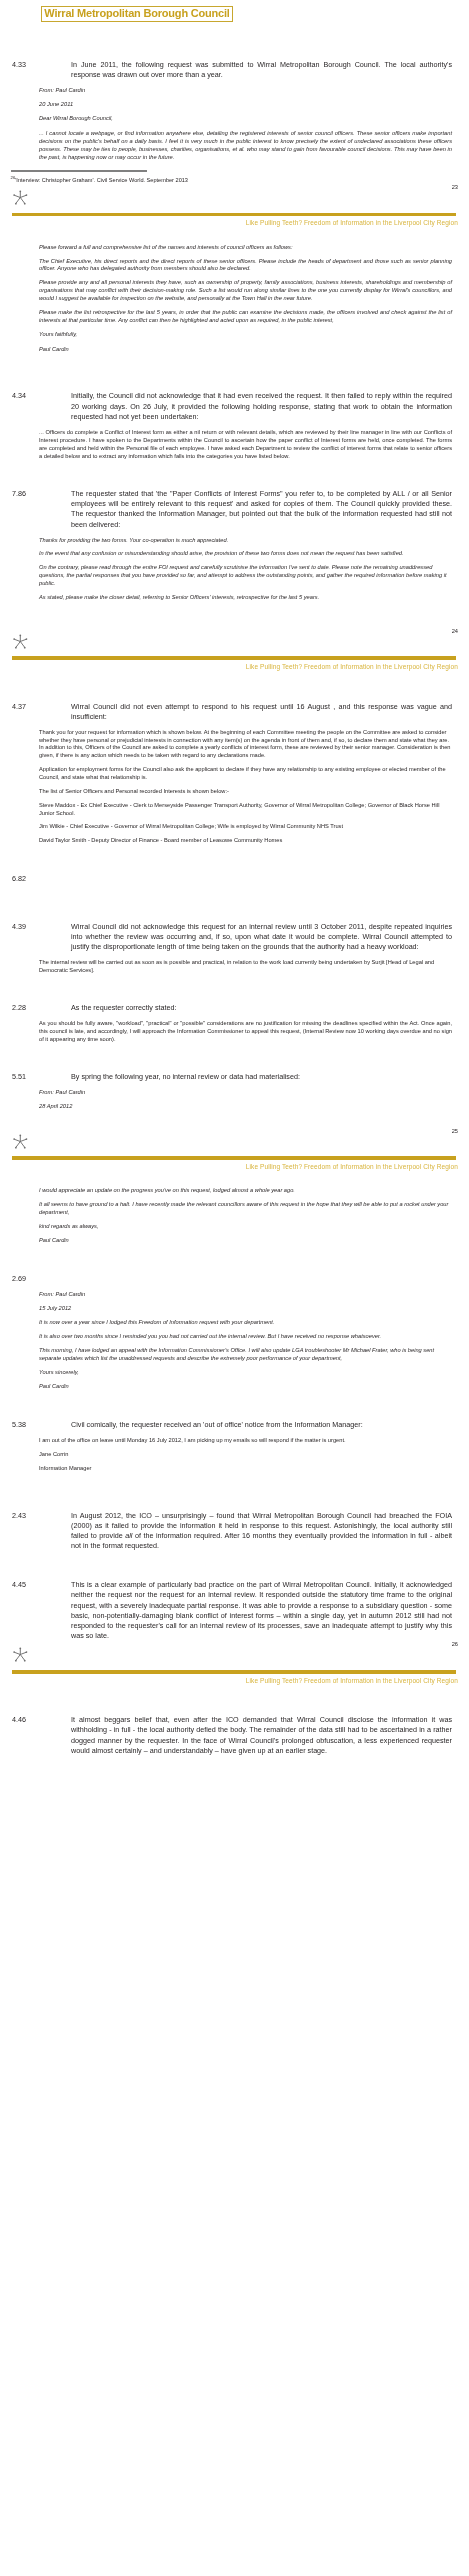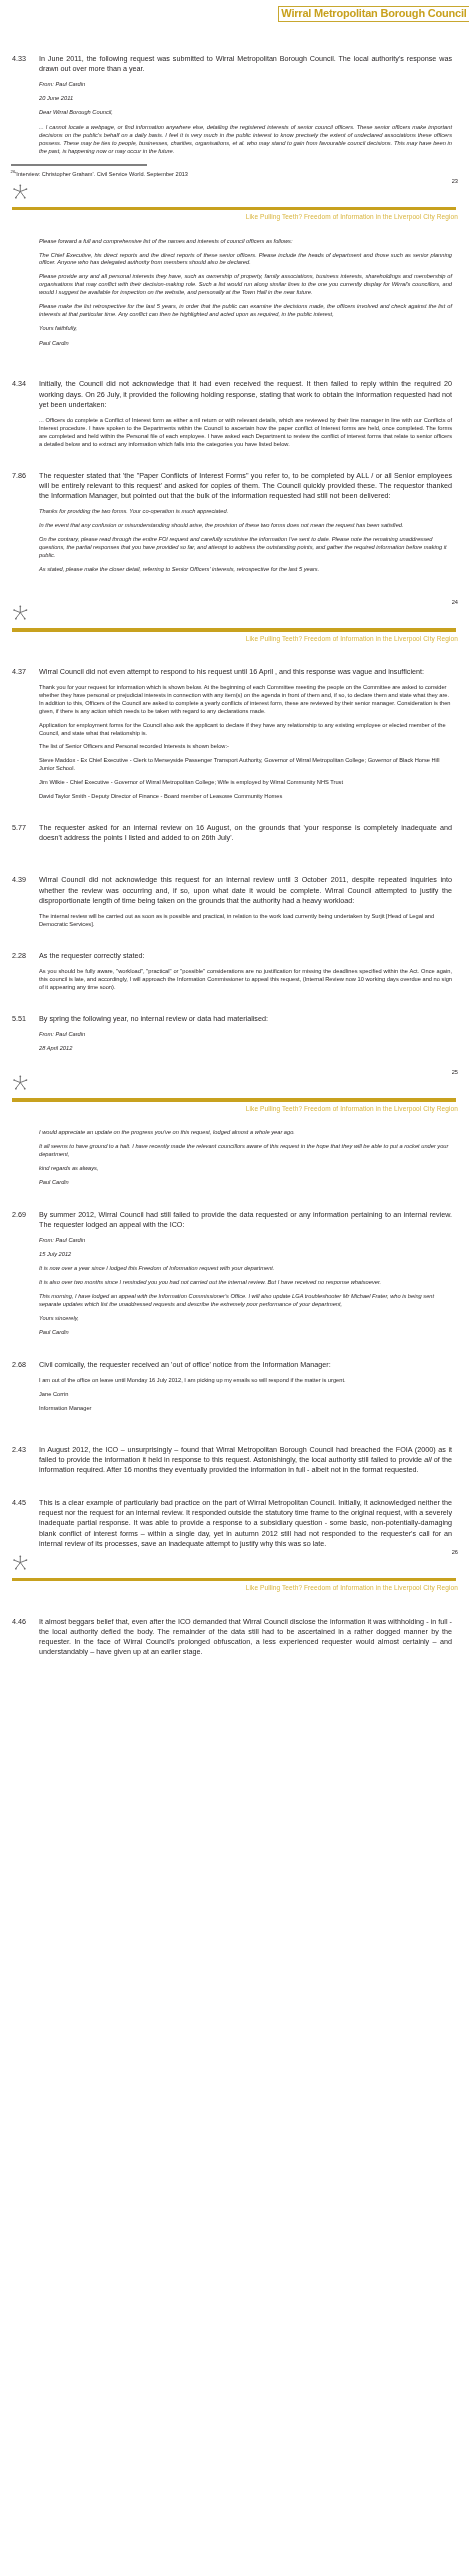"Wirral Metropolitan Borough Council" .doc-title-wrap { text-align: right -> none }
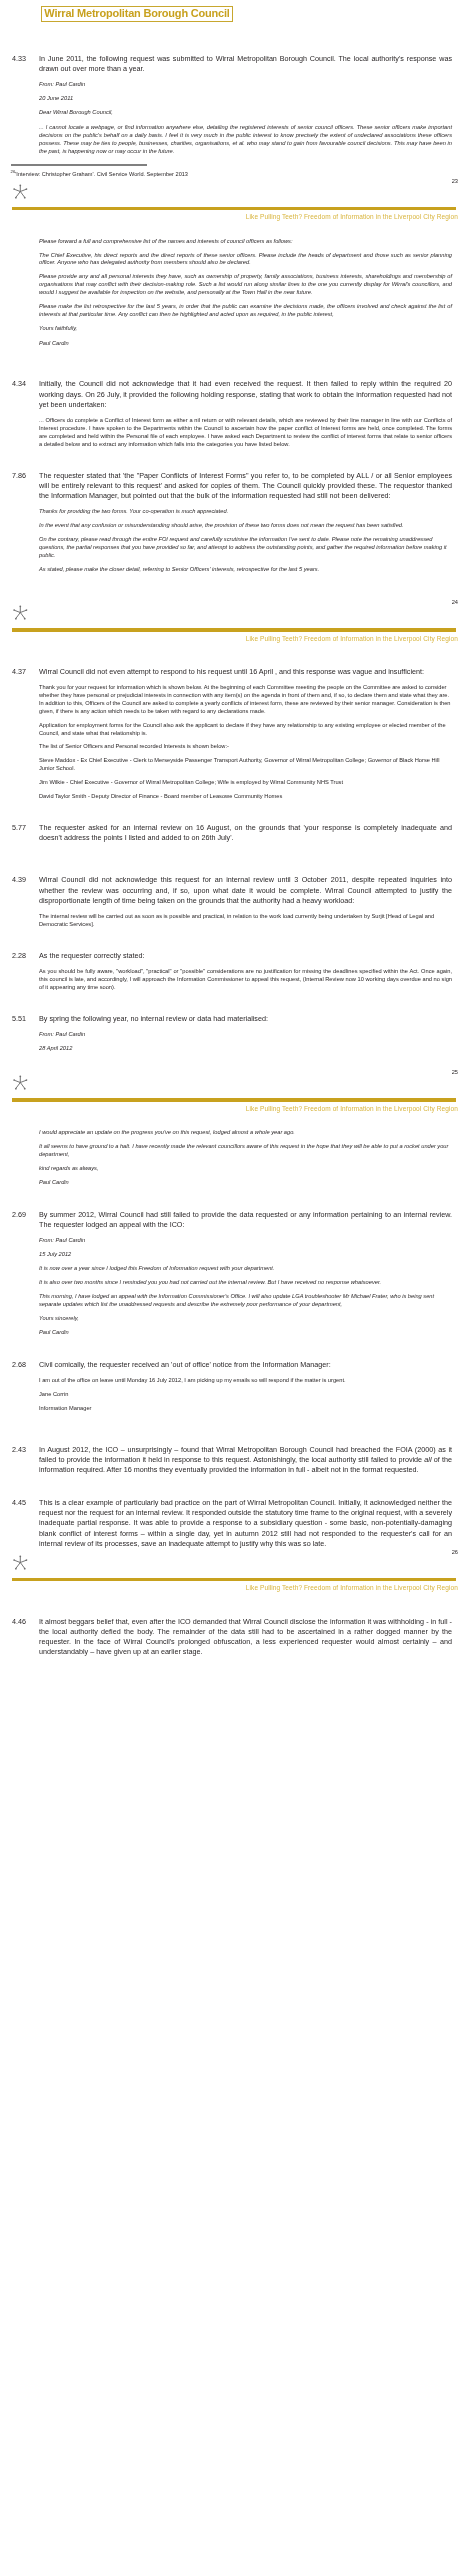"4.33" .para { gap: none -> 32px; margin-top: 15px -> 21px }
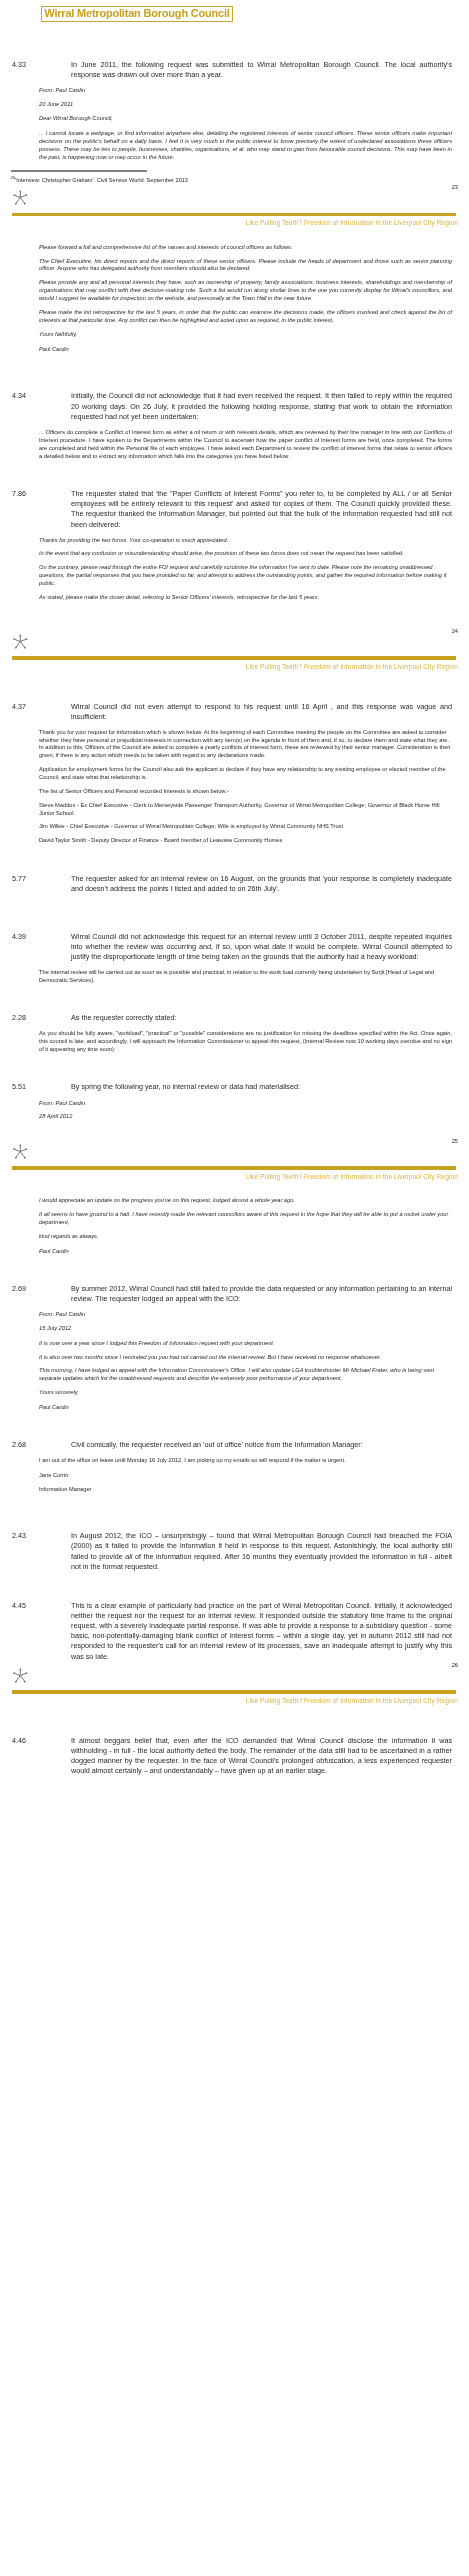"Wirral Council did not even" div.body { text: April -> August }
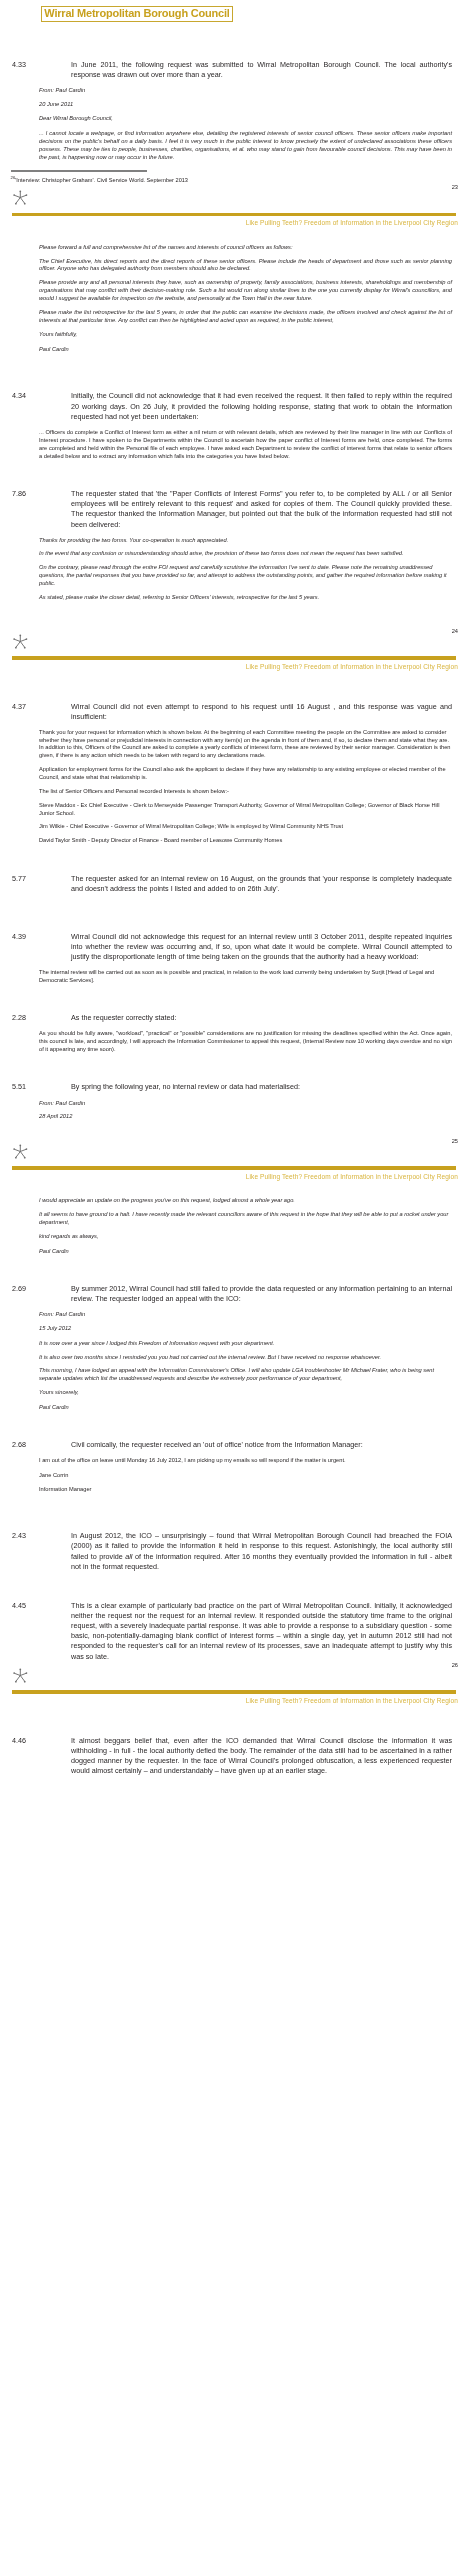"5.77" div.num { text: 5.77 -> 6.82 }
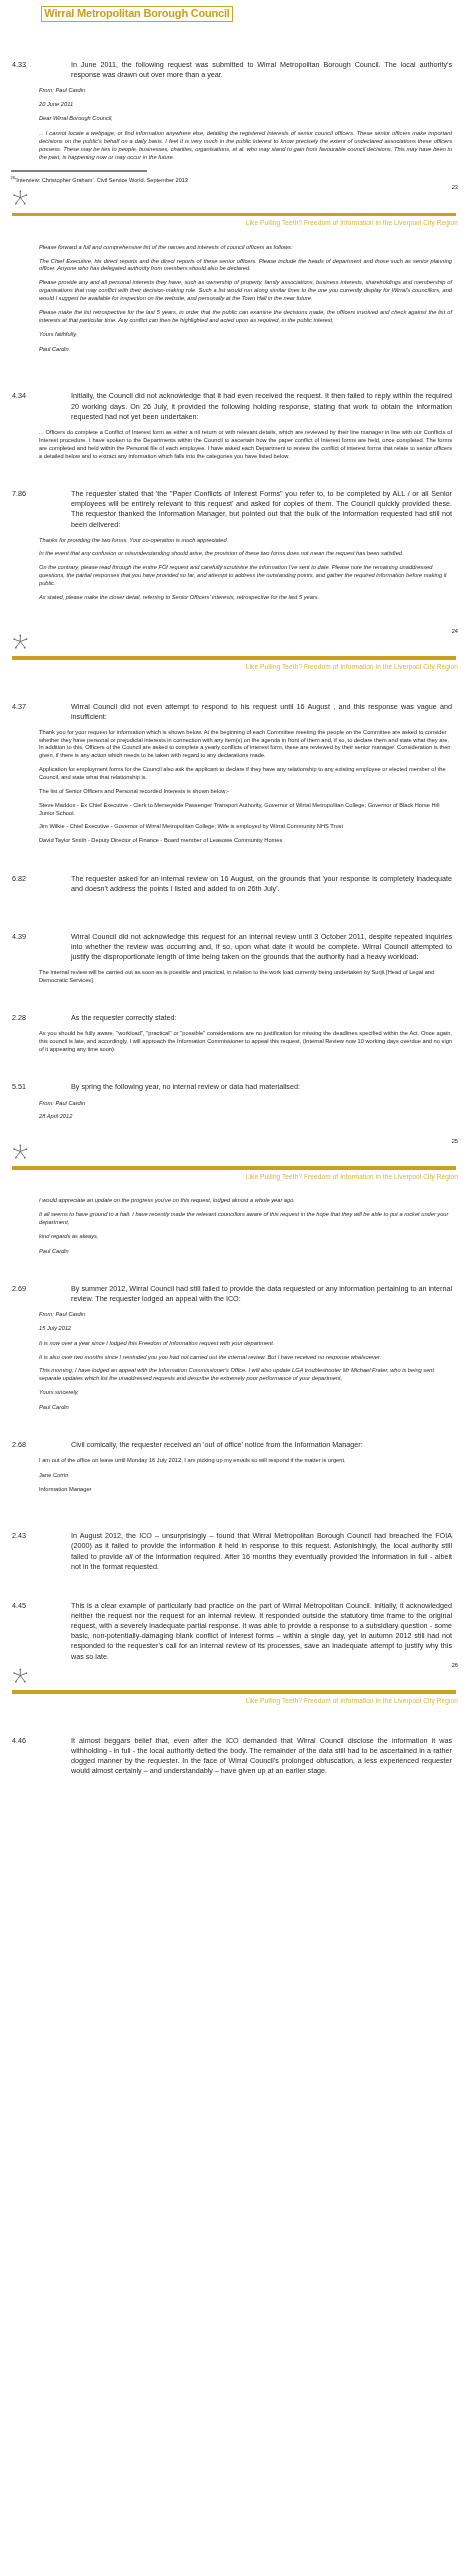"The requester asked for an" div.body { html: <div>The requester asked for an internal review on 16 August, on the grounds that 'your response is completely inadequate and doesn't address the points I listed and added to on 26th July'.</div> -> none }
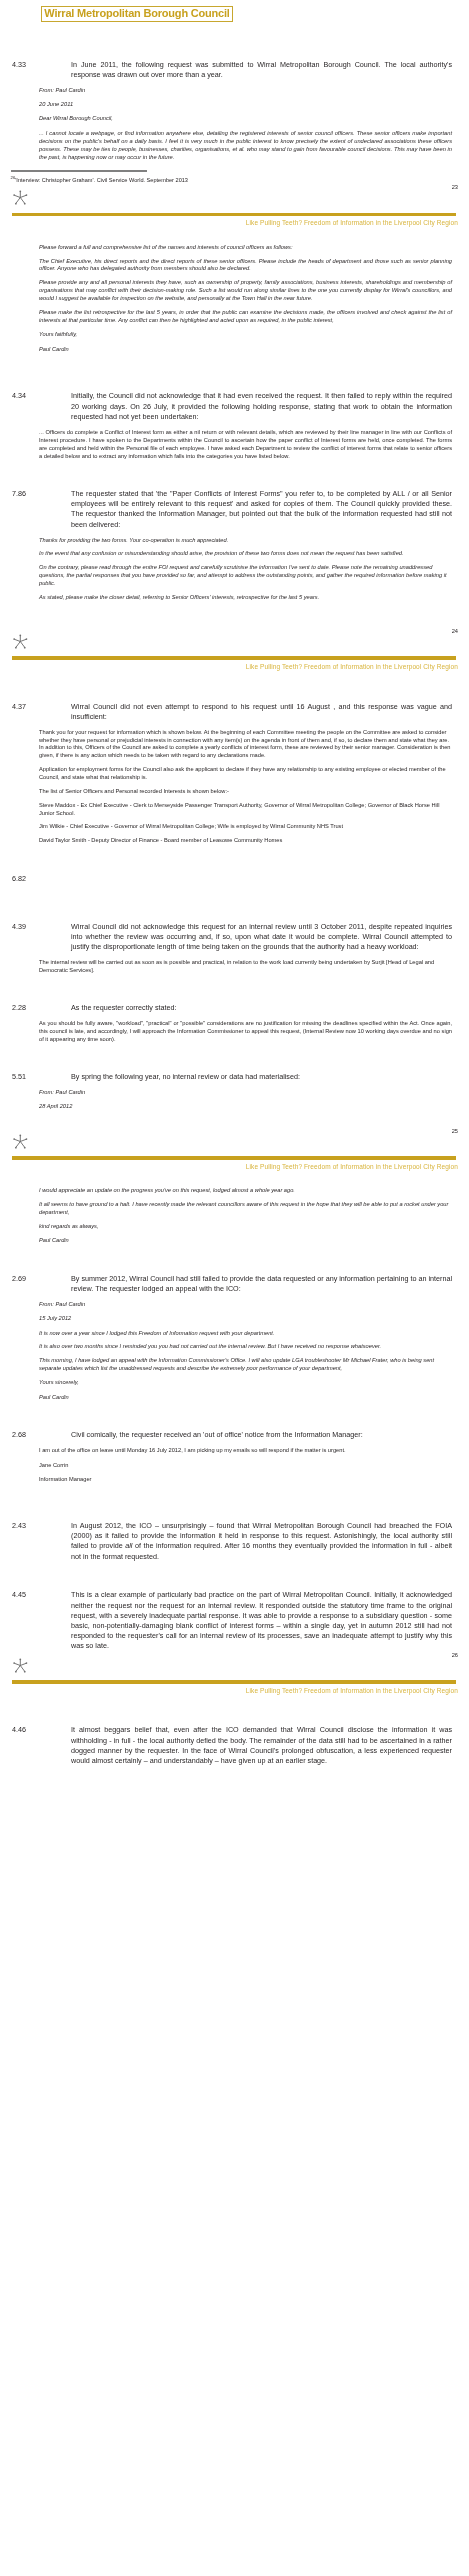"By summer 2012, Wirral Council" div.body { html: <div>By summer 2012, Wirral Council had still failed to provide the data requested or any information pertaining to an internal review. The requester lodged an appeal with the ICO:</div> -> none }
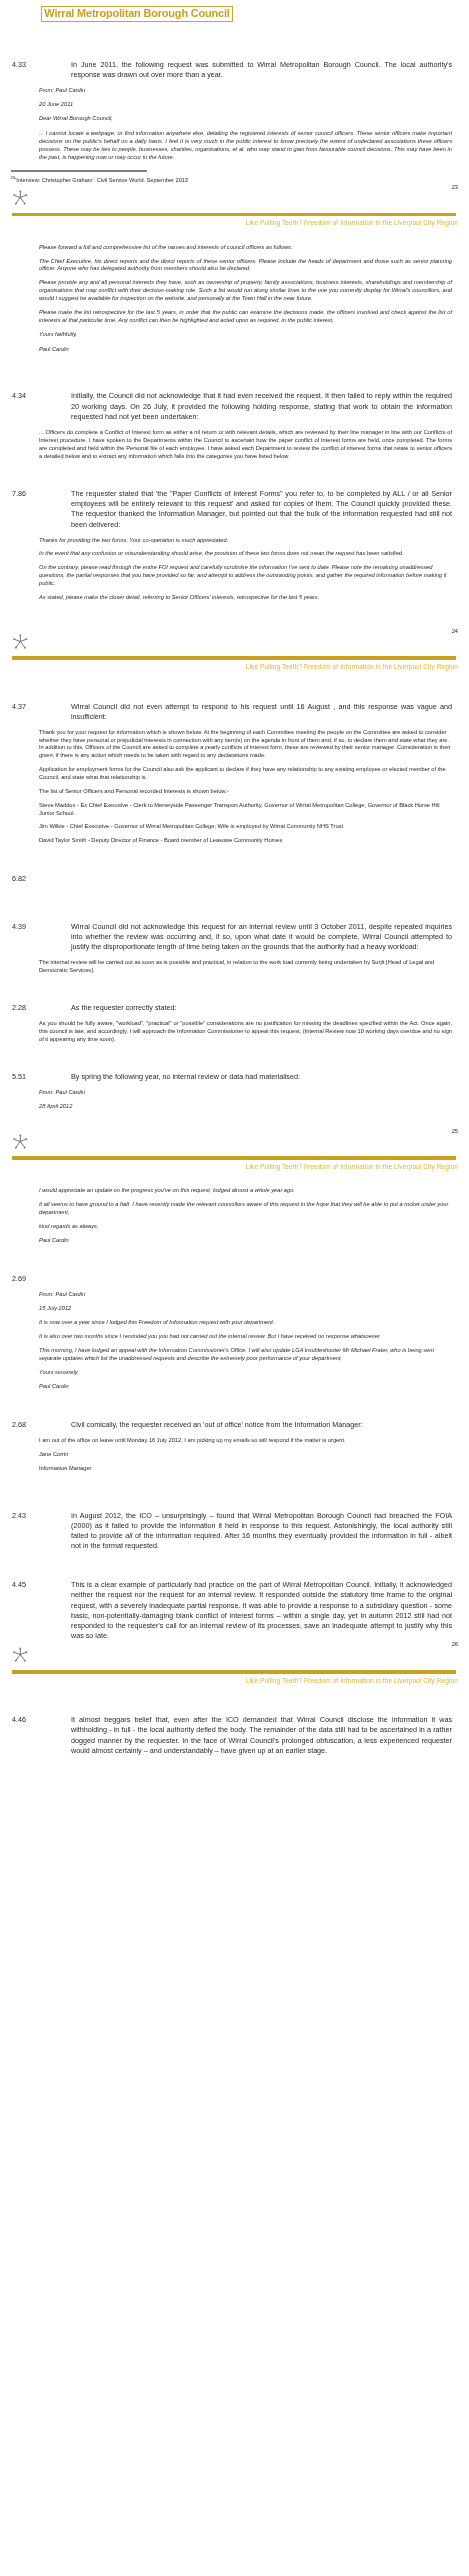"2.68" div.num { text: 2.68 -> 5.38 }
